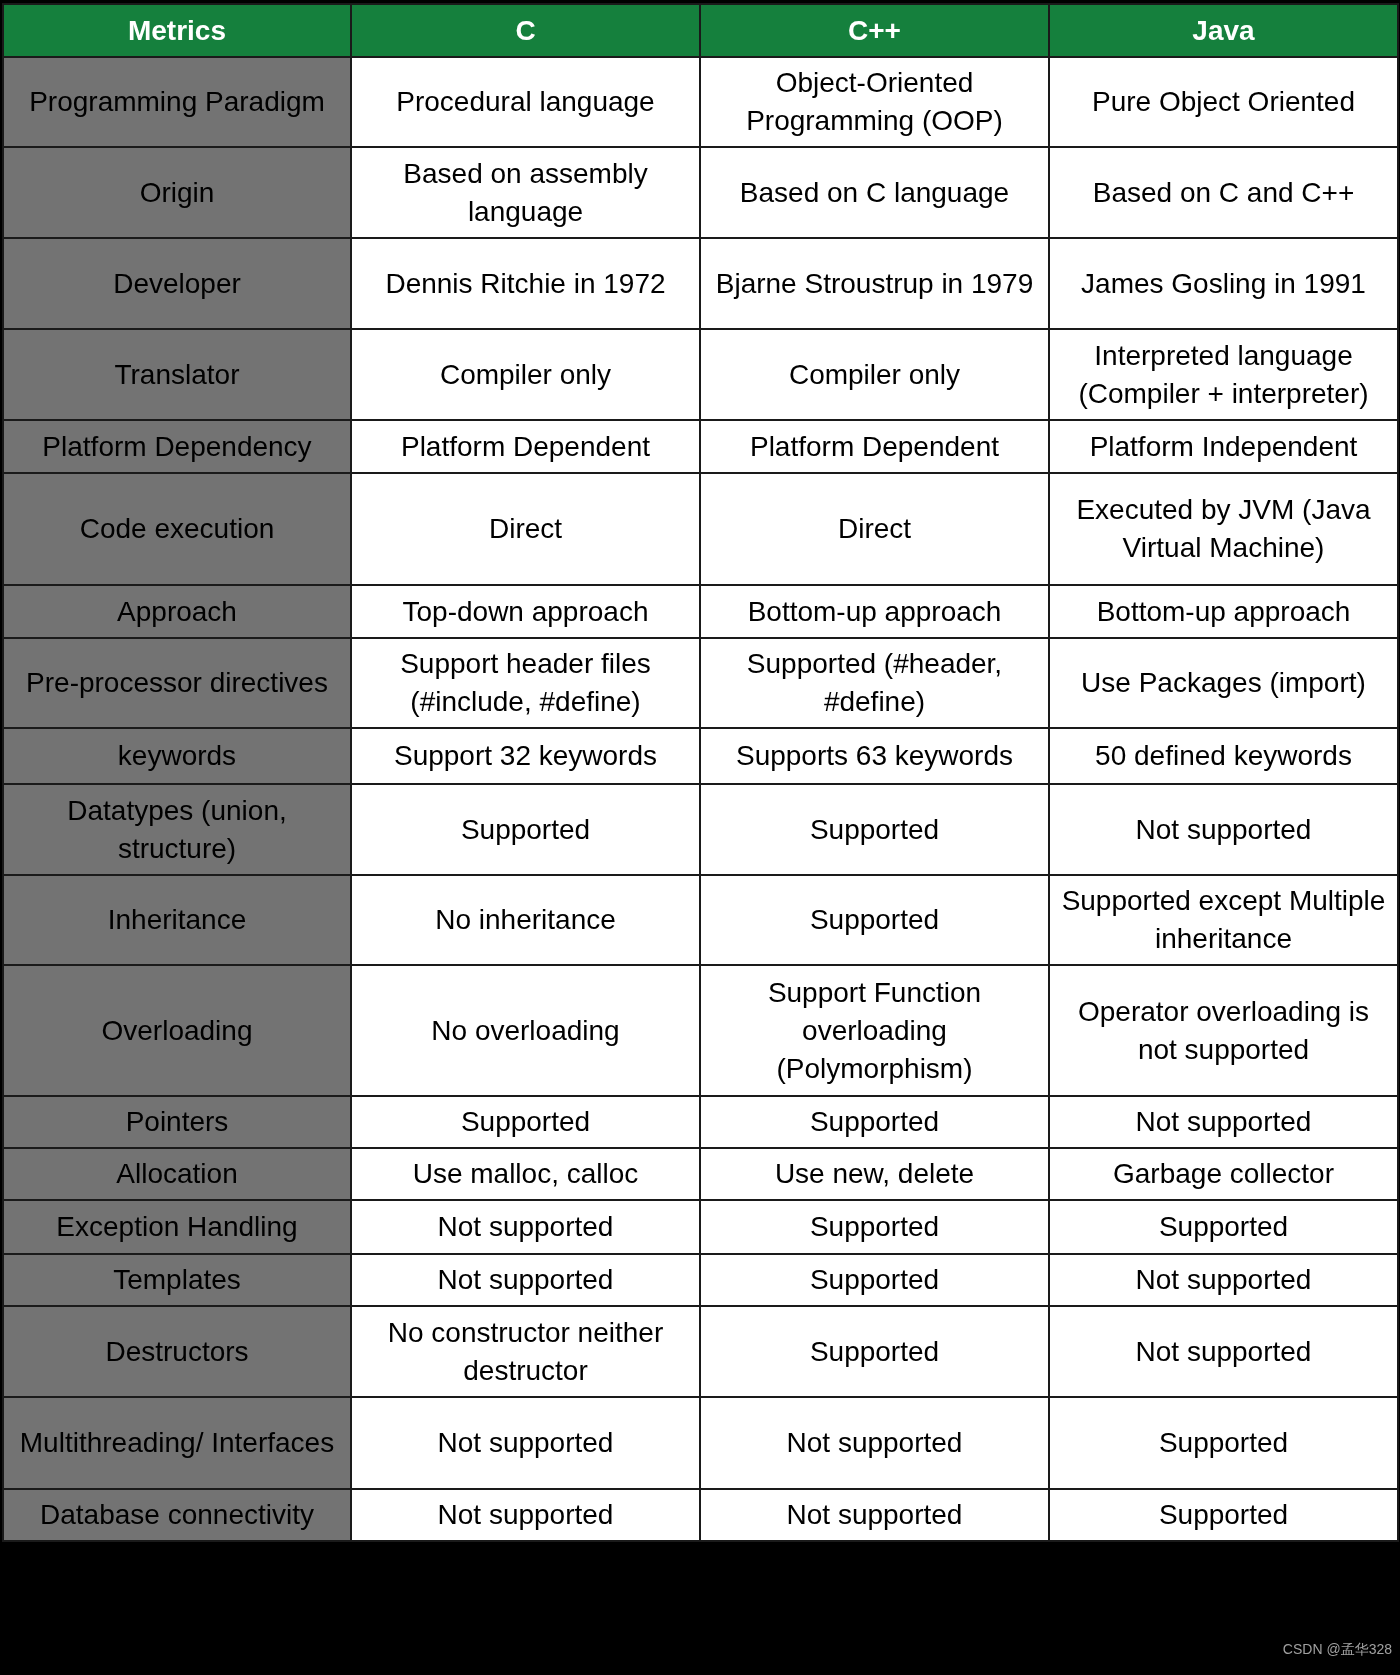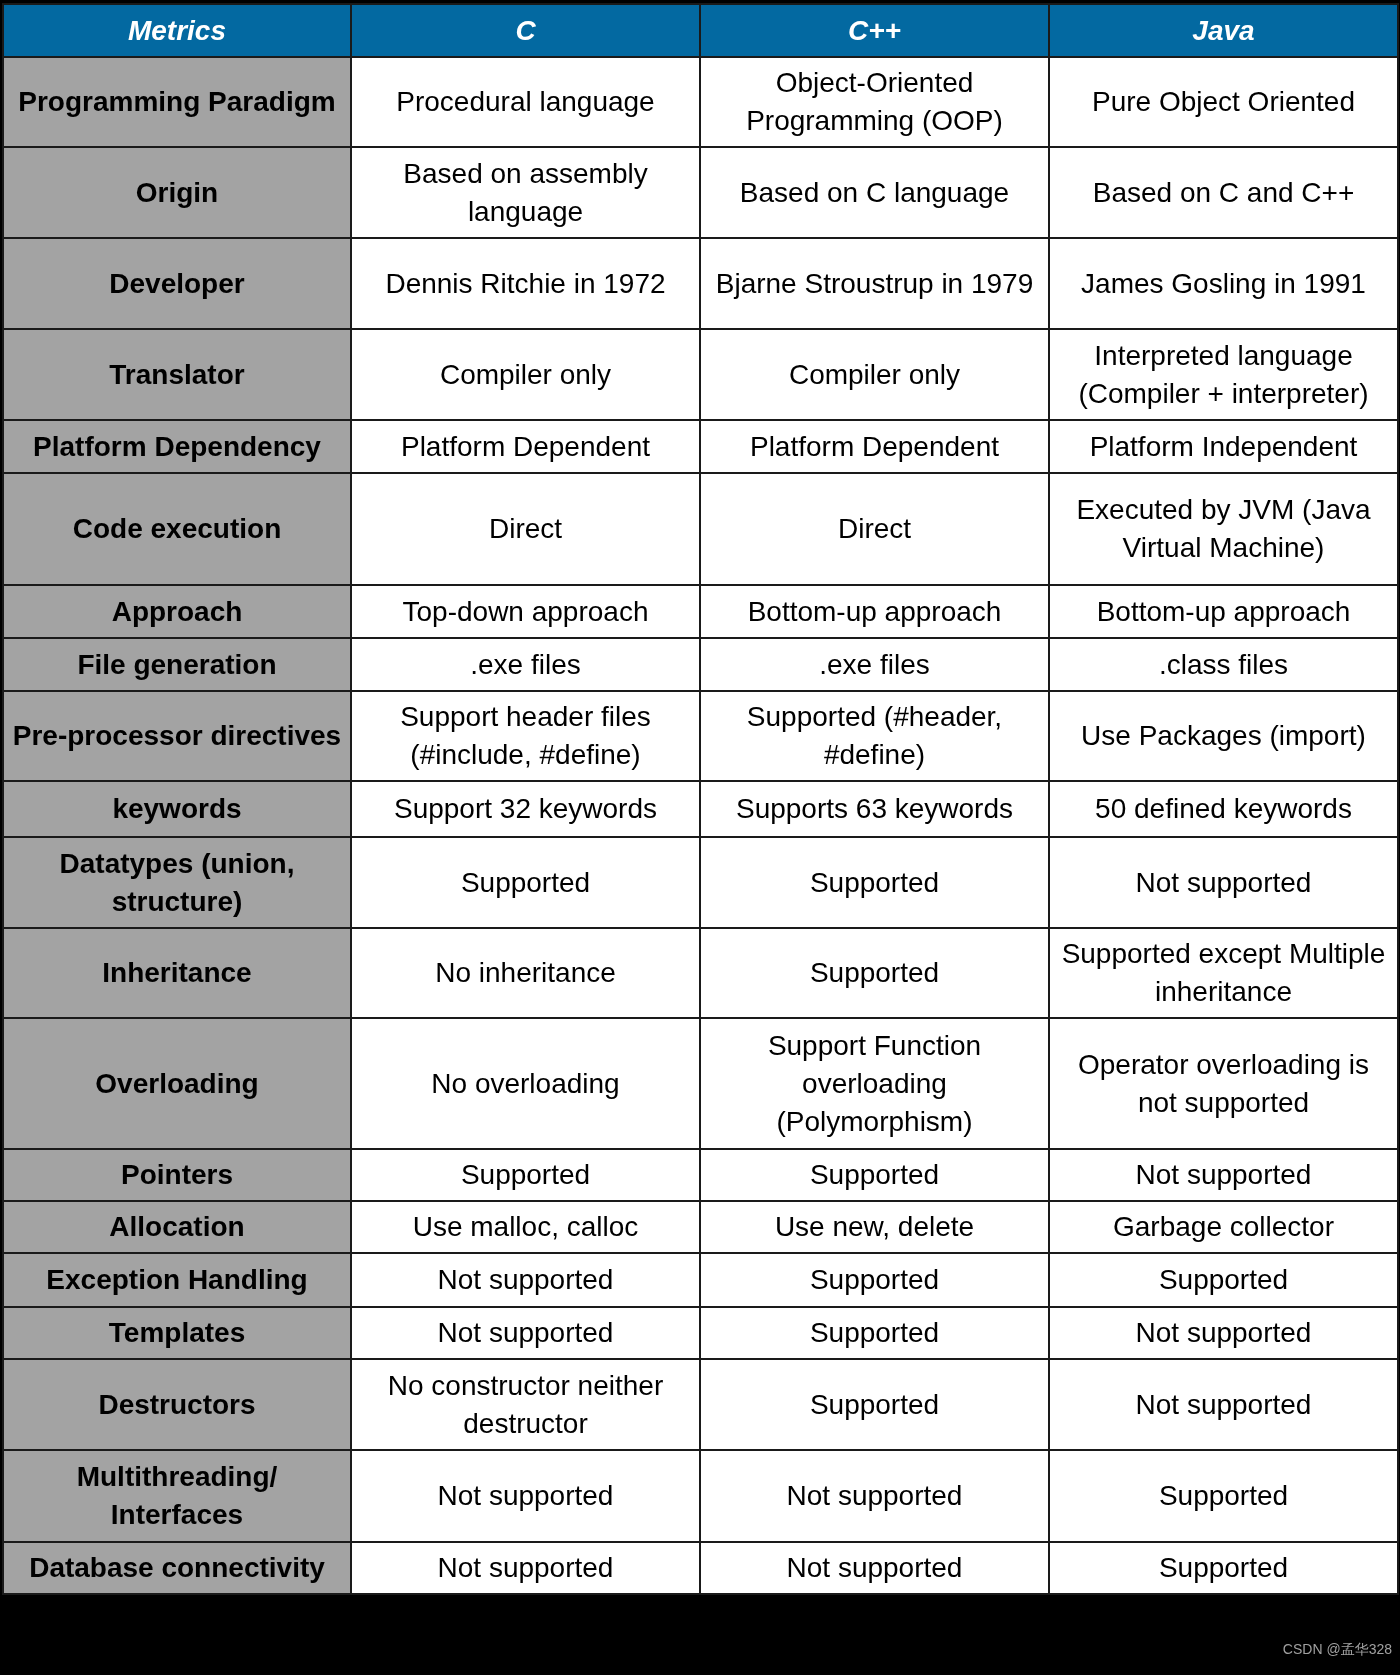"Metrics" th { background: #0369a1 -> #15803d; font-style: italic -> none }
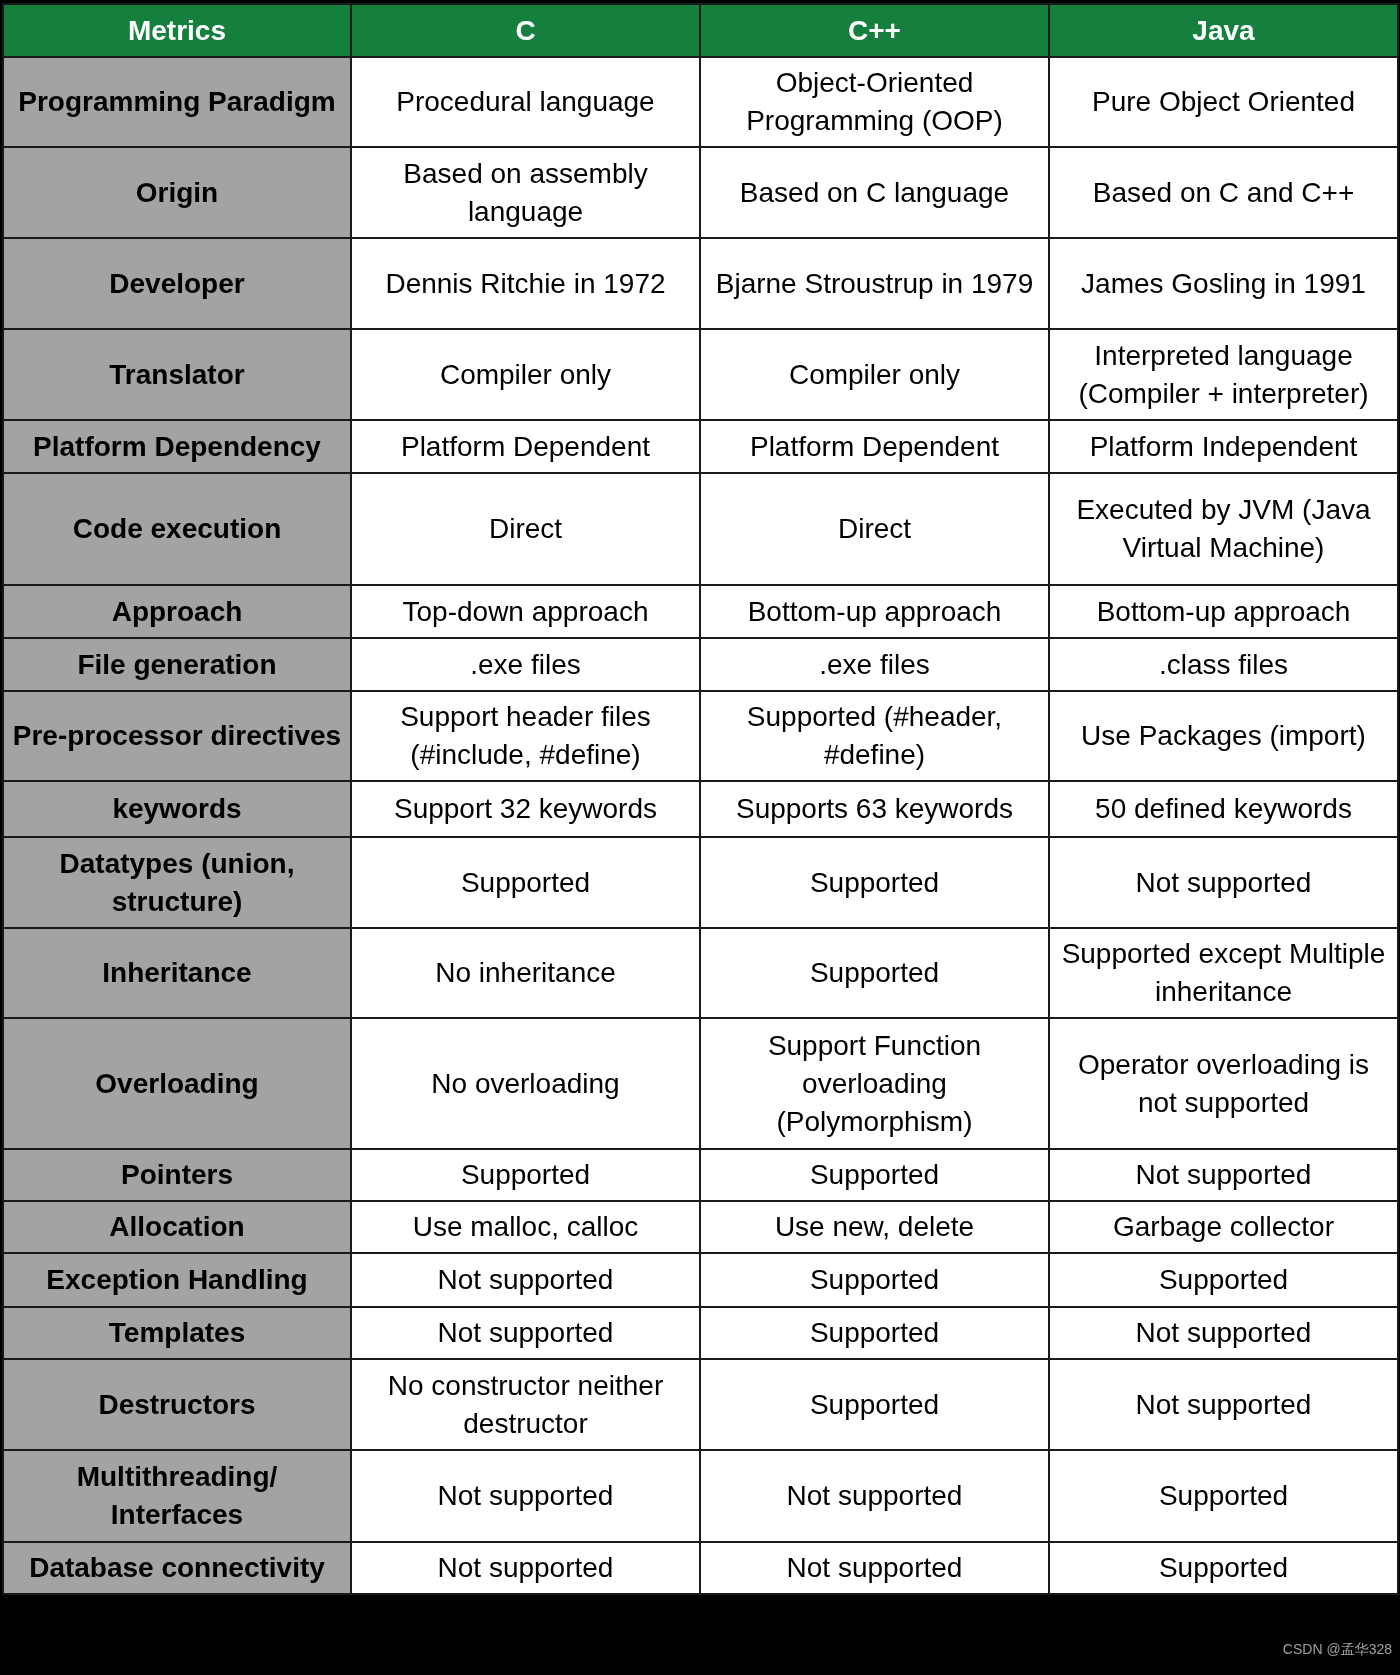"Programming Paradigm" td.metric { background: #a3a3a3 -> #737373; font-weight: bold -> normal }
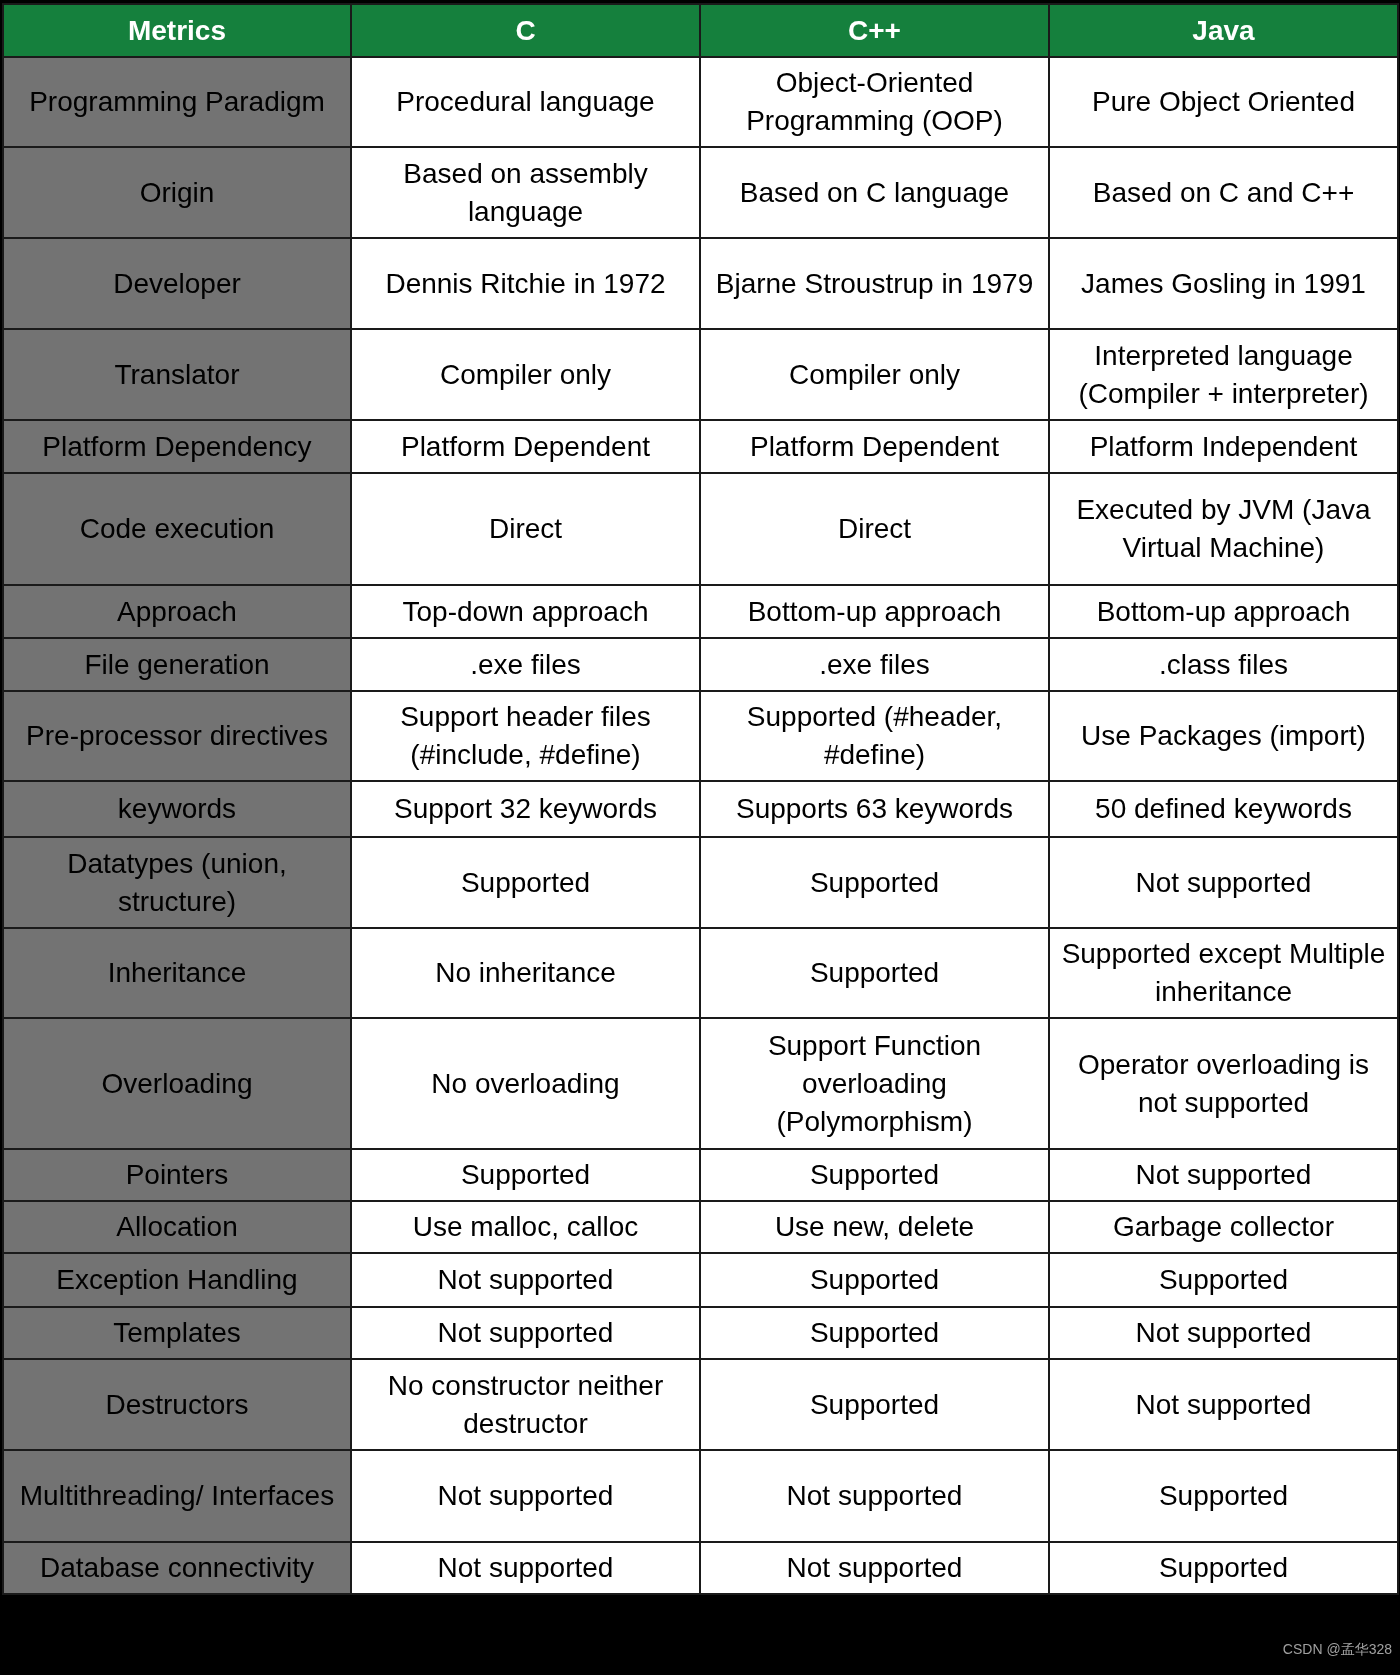"File generation" tr { html: <tr> <td>File generation</td> <td>.exe files</td> <td>.exe files</td> <td>.class files</td> </tr> -> none }
